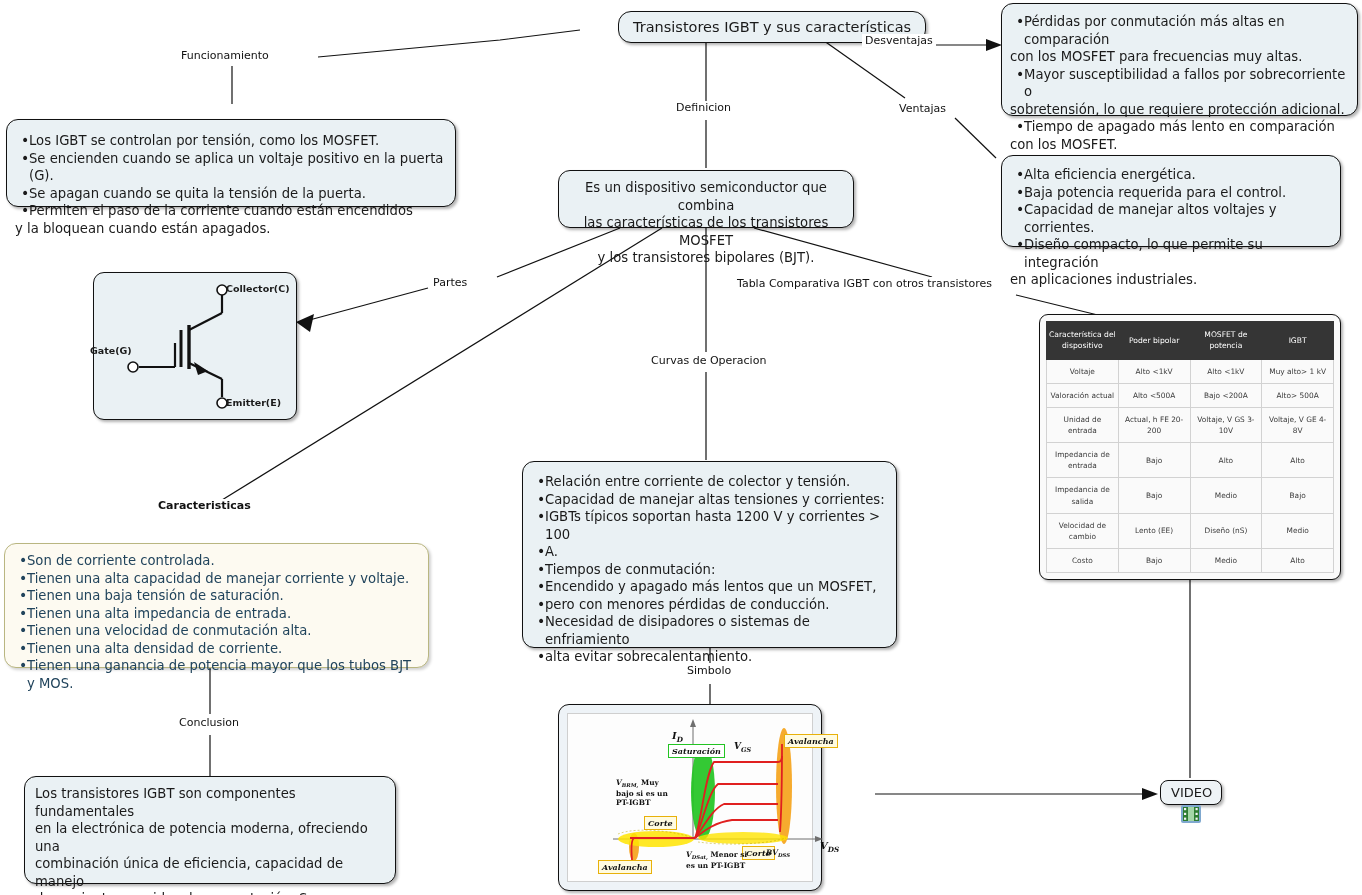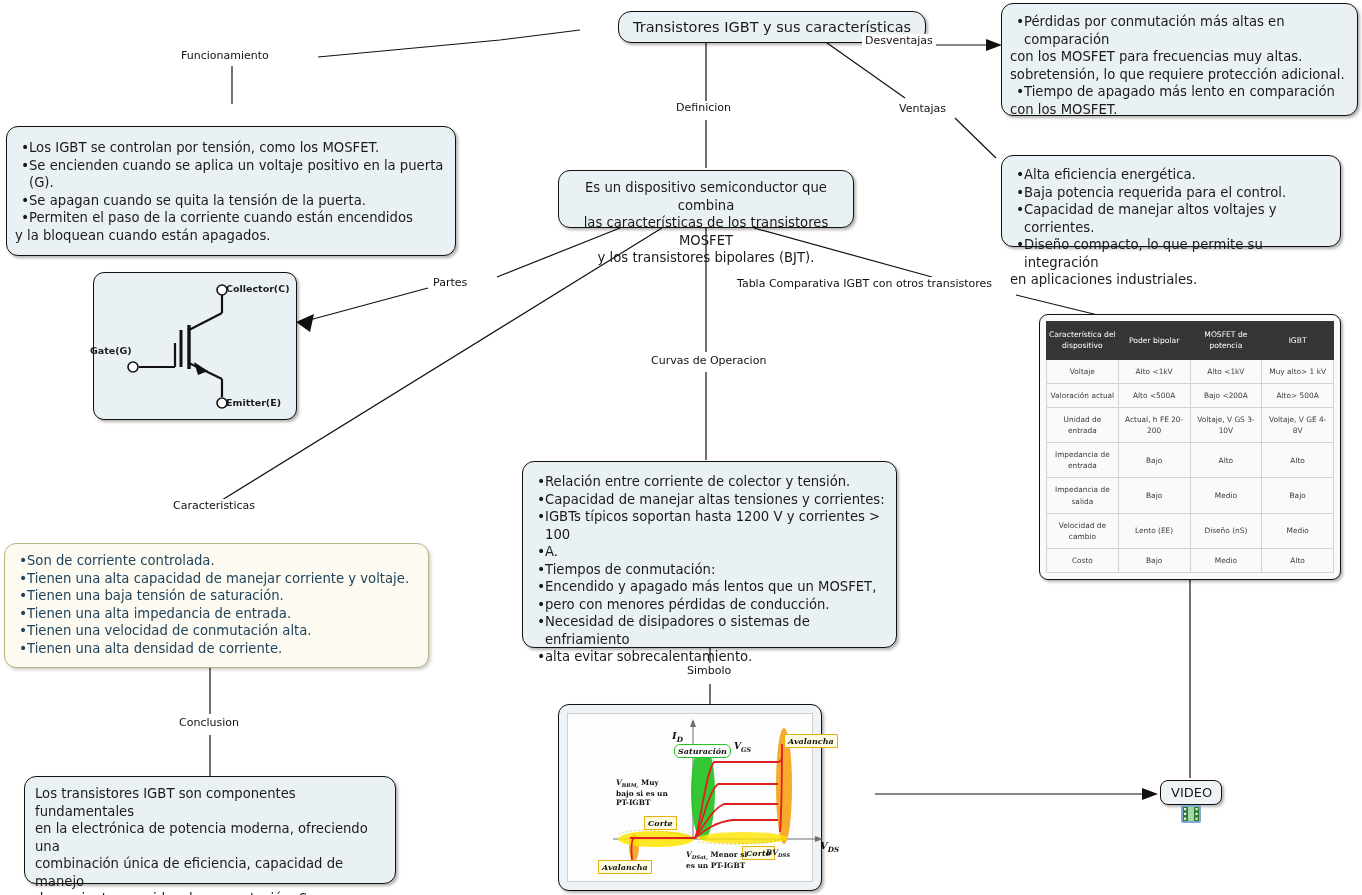"Mayor susceptibilidad a fallos por" li { html: none -> <li>Mayor susceptibilidad a fallos por sobrecorriente o</li> }
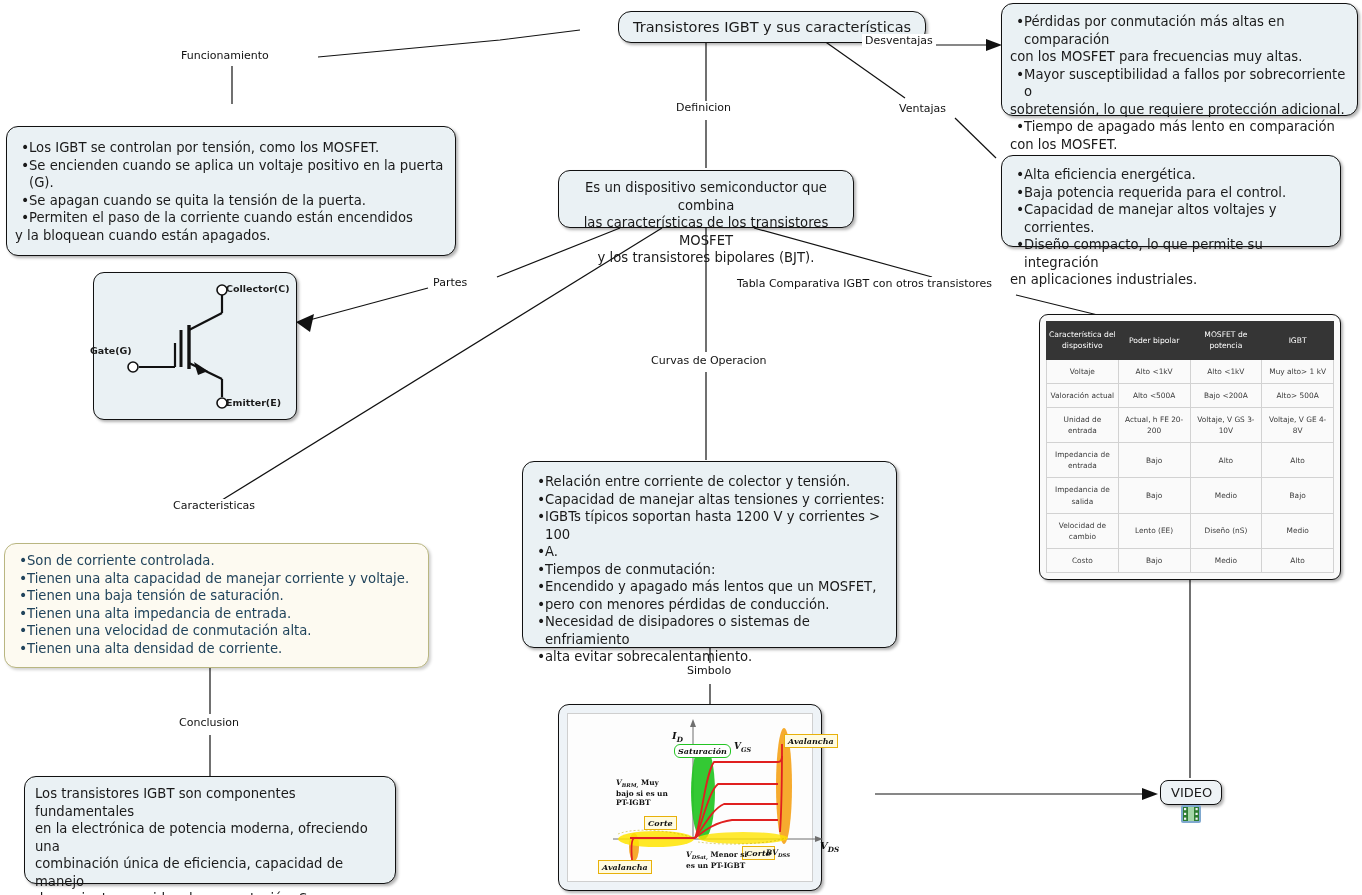"Los IGBT se controlan por" div.node { height: 130px -> 88px; top: 126px -> 119px }
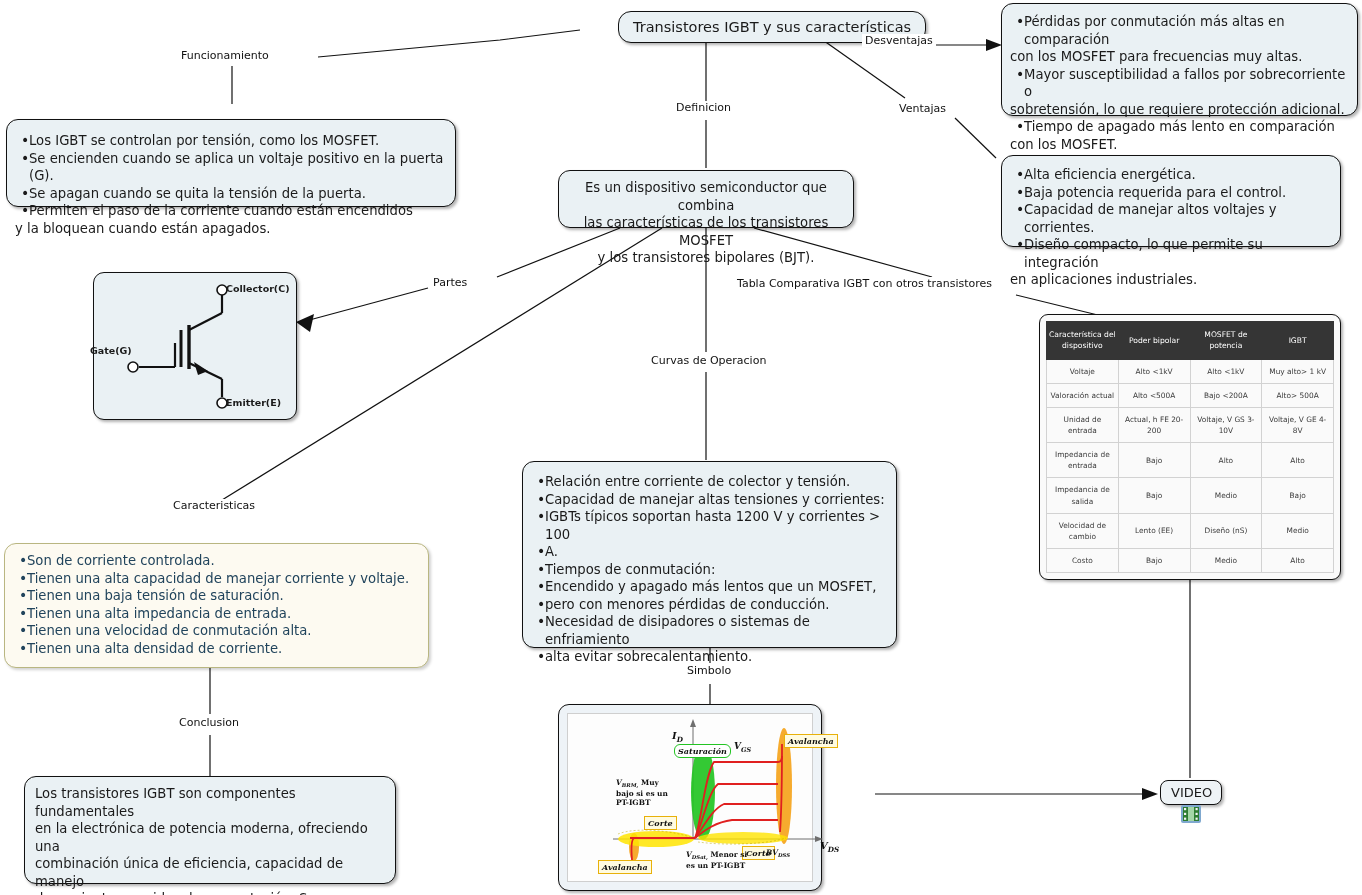"Caracteristicas" div.edge-label { font-weight: none -> bold; left: 170px -> 155px }
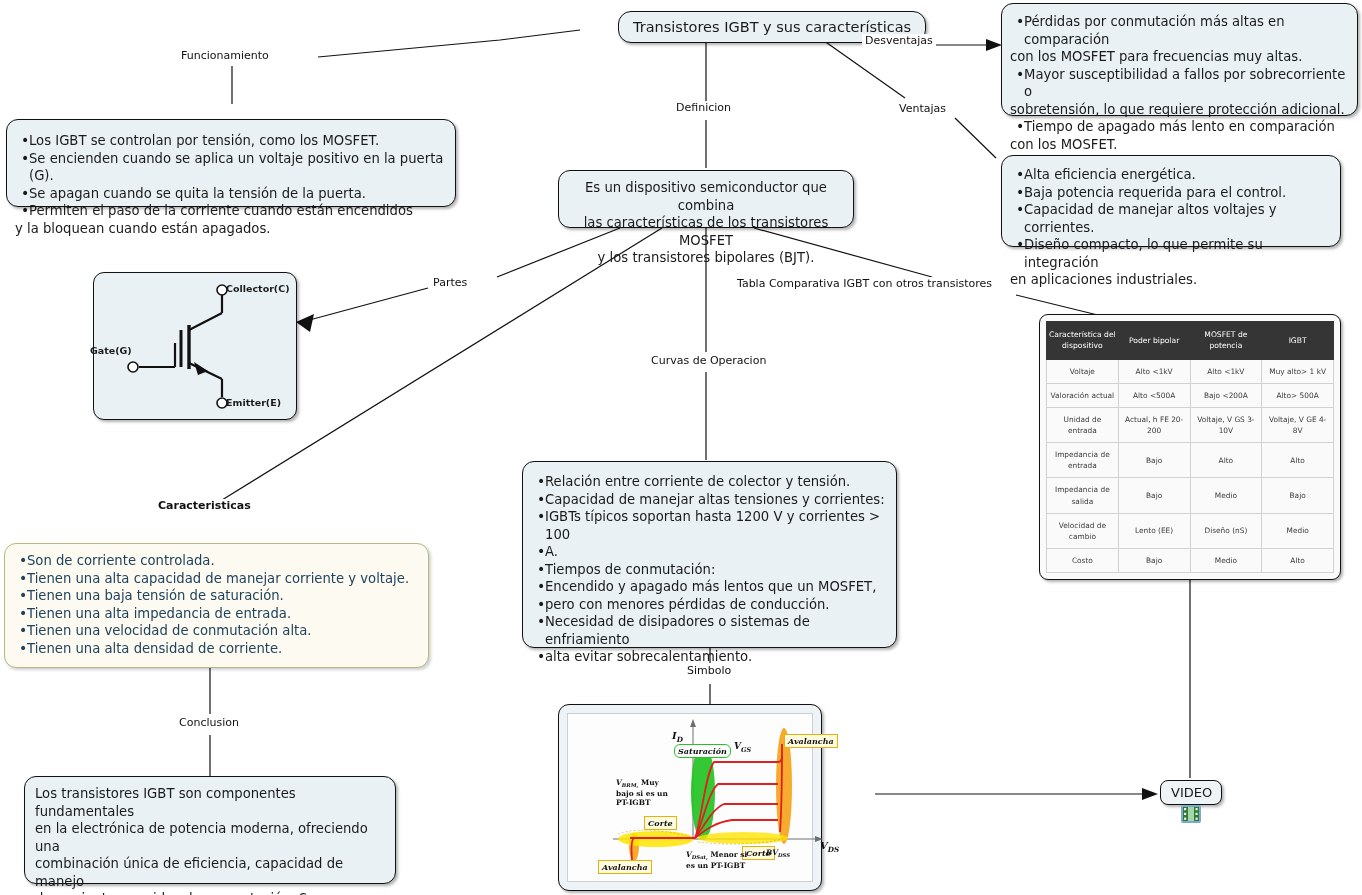"Tienen una ganancia de potencia" li { html: none -> <li>Tienen una ganancia de potencia mayor que los tubos BJT y MOS.</li> }
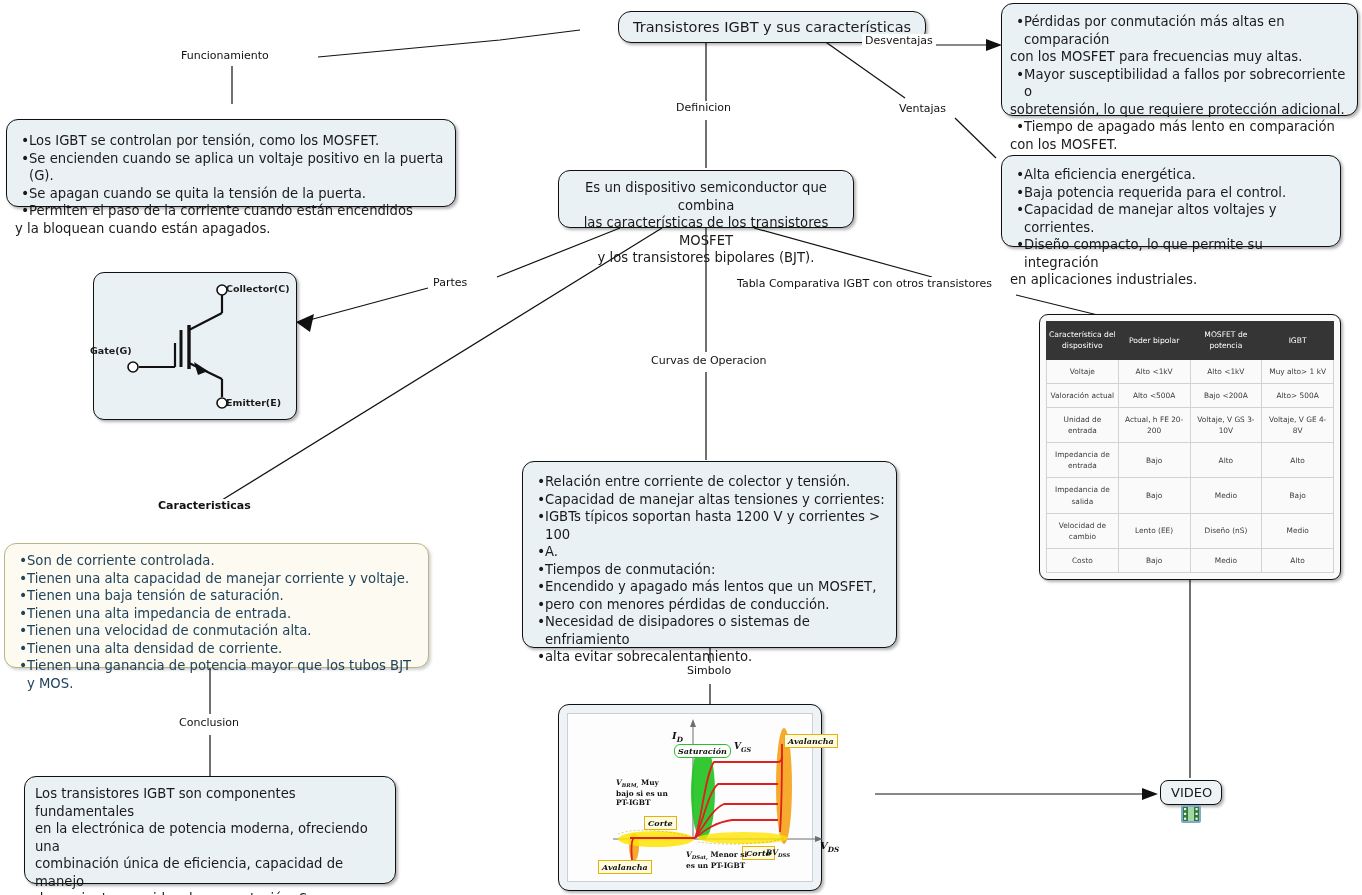"Saturación" div.ctag { border-radius: 6px -> none; left: 106px -> 100px }
